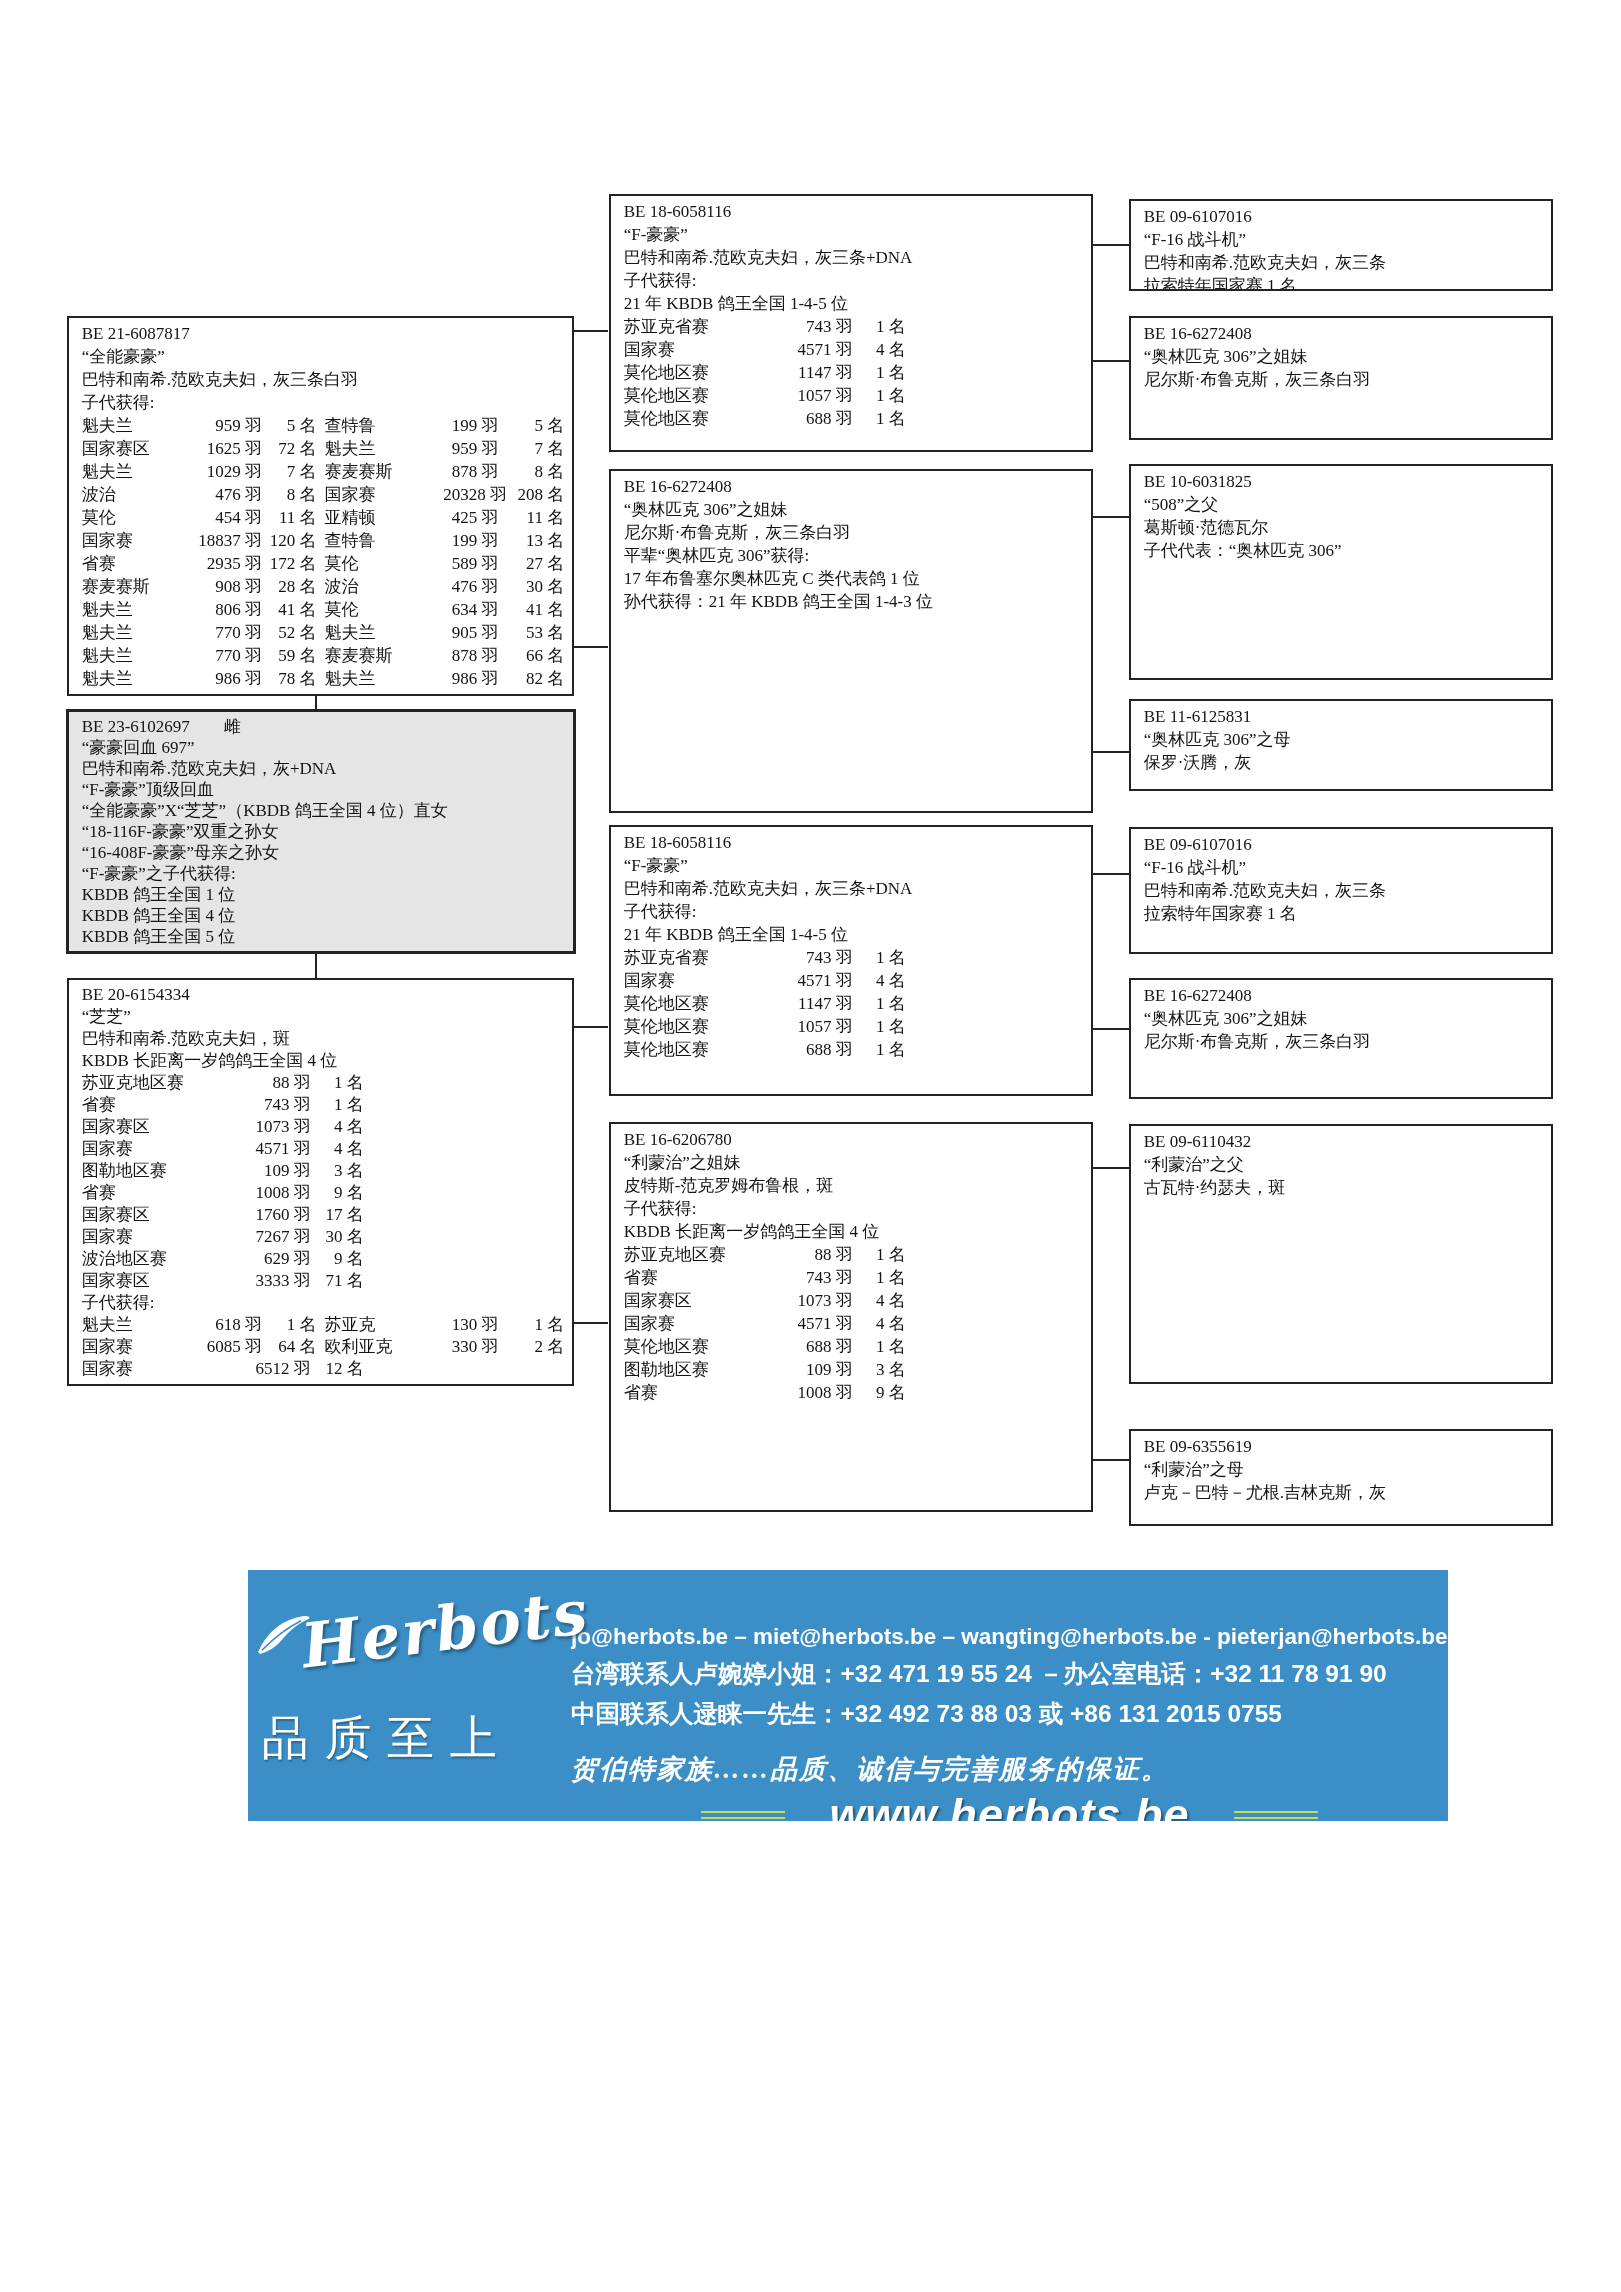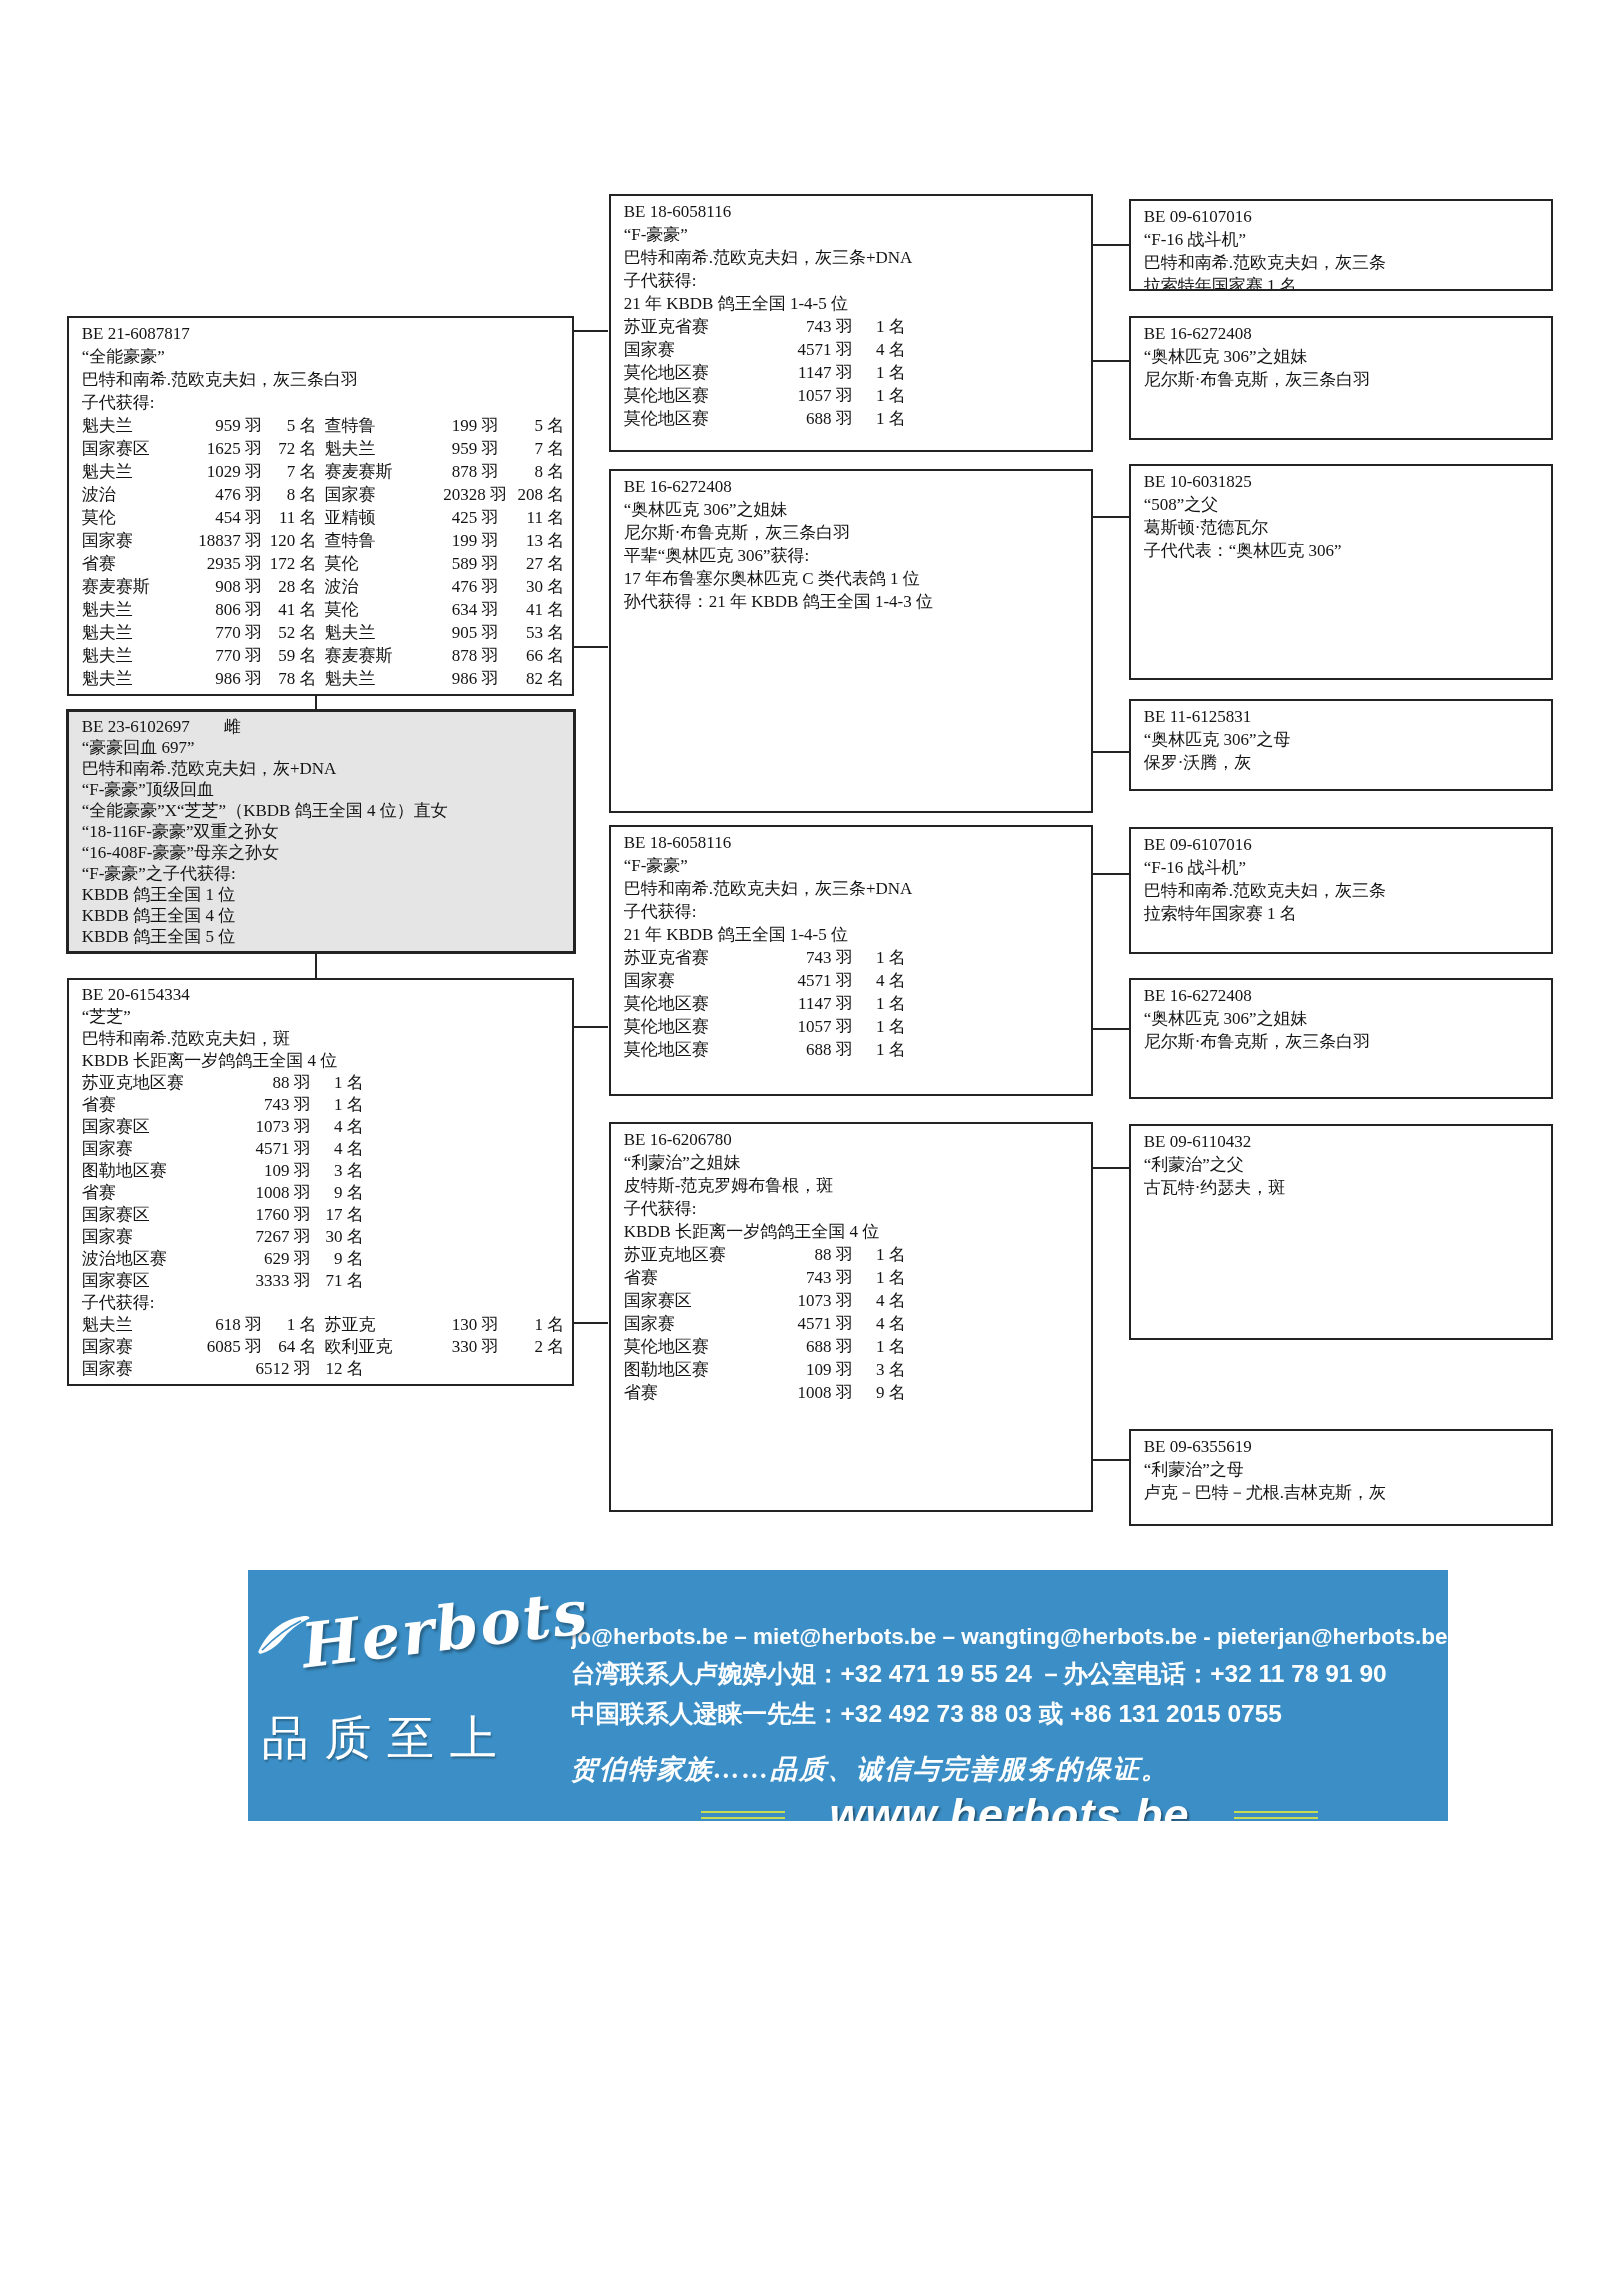"BE 09-6110432" div.pbox { height: 216px -> 260px }
